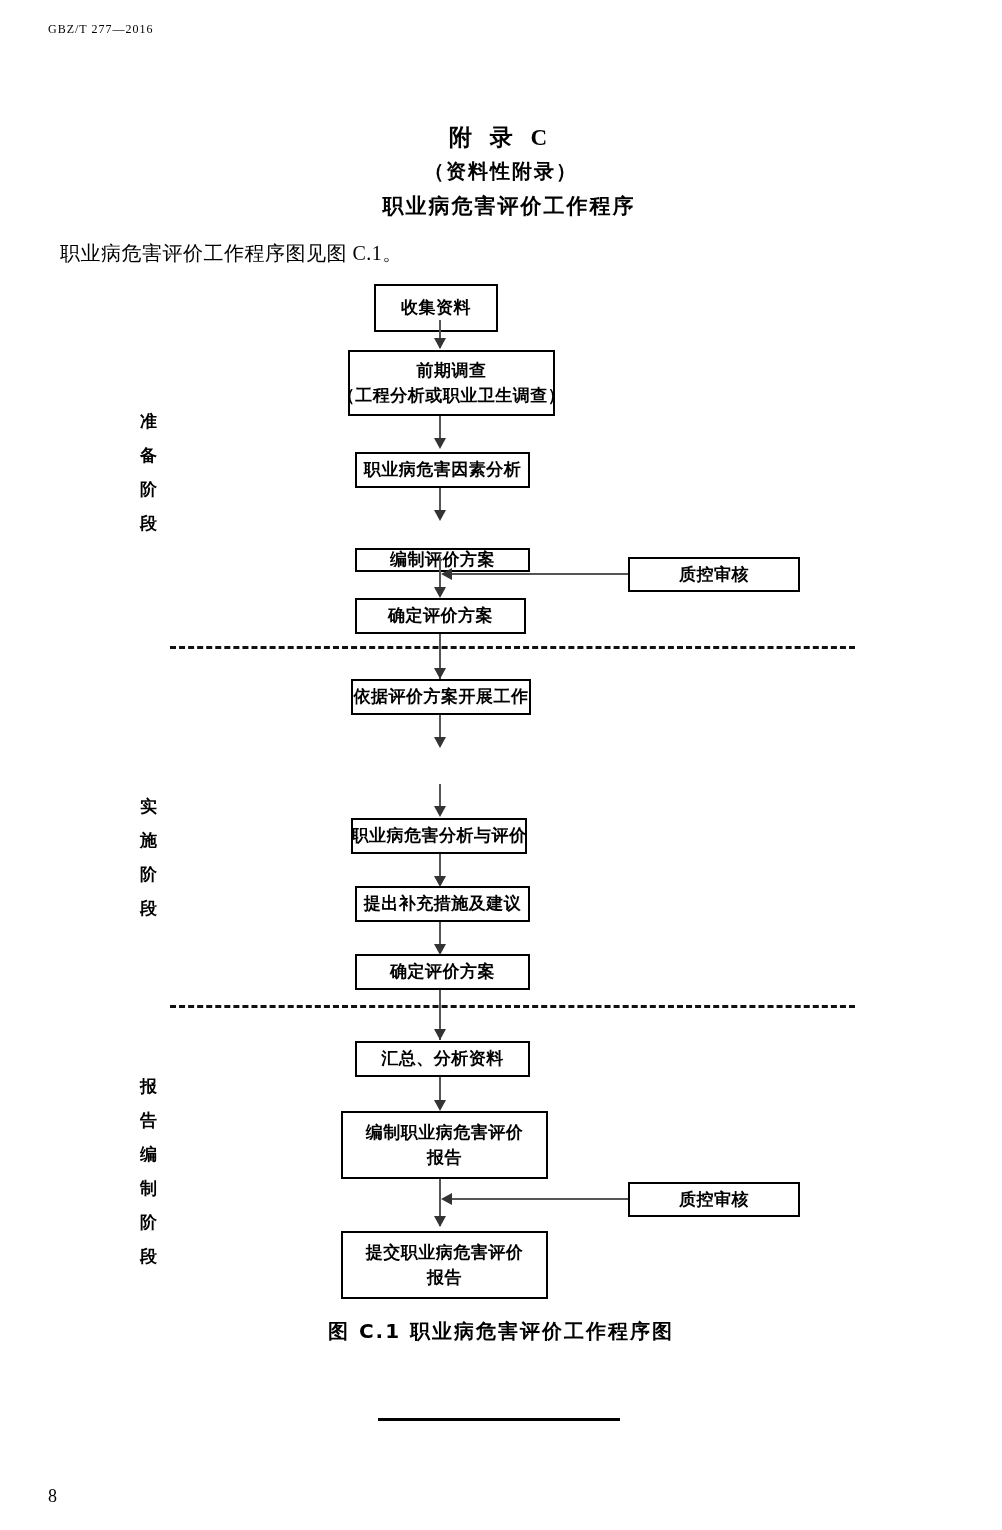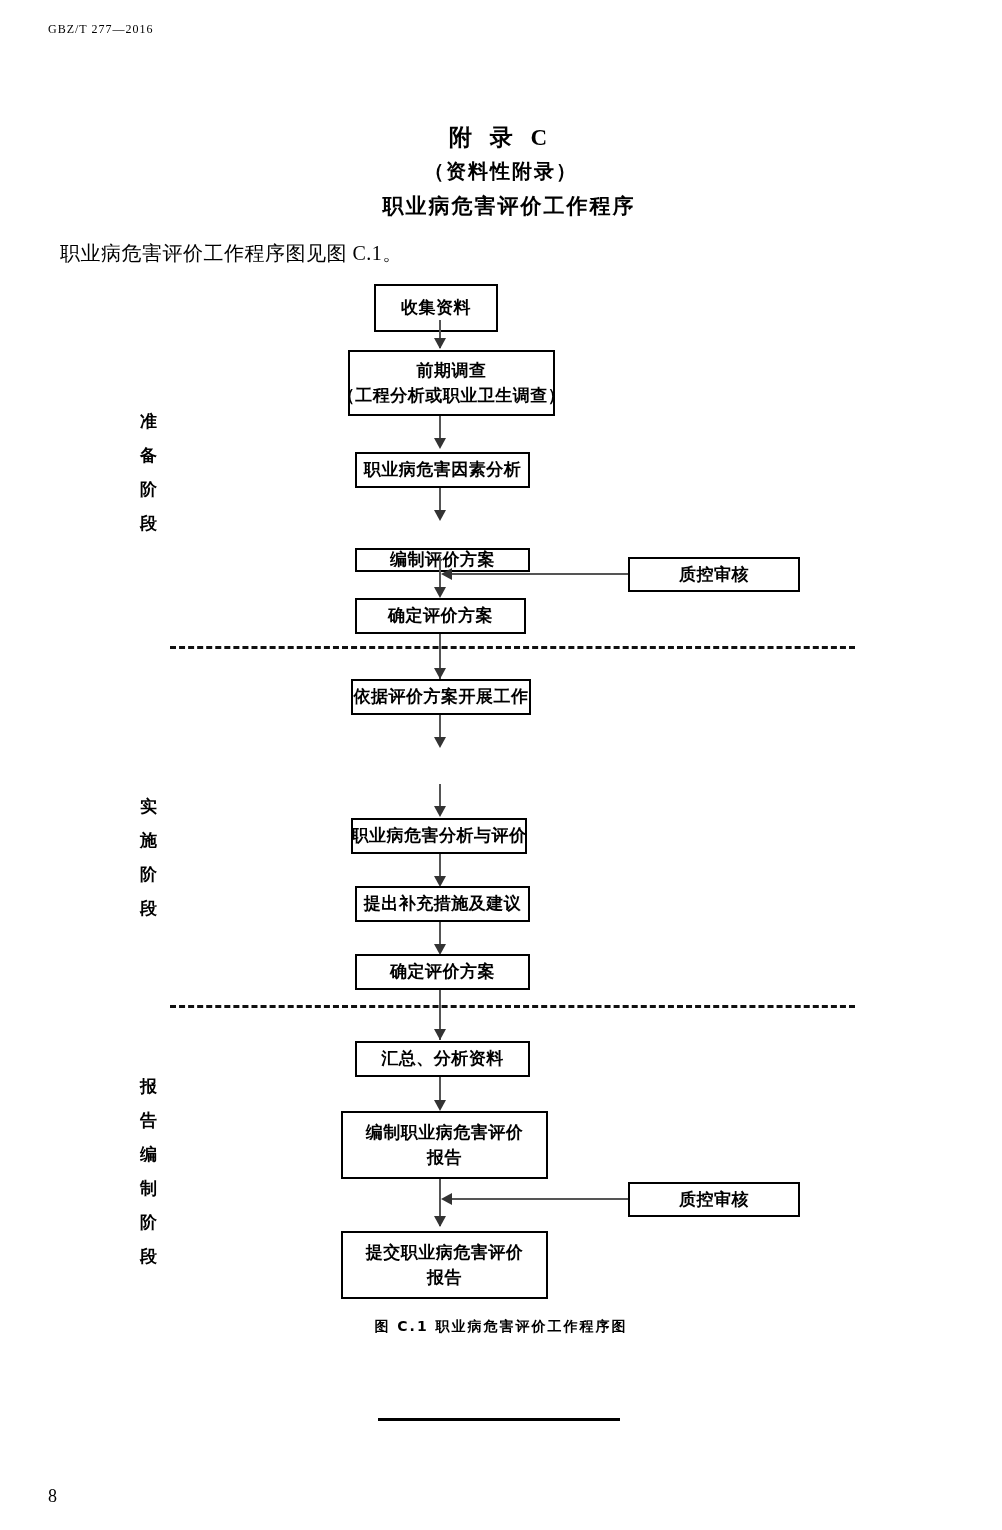"图 C.1 职业病危害评价工作程序图" .fig-caption { font-size: 14px -> 20px }
